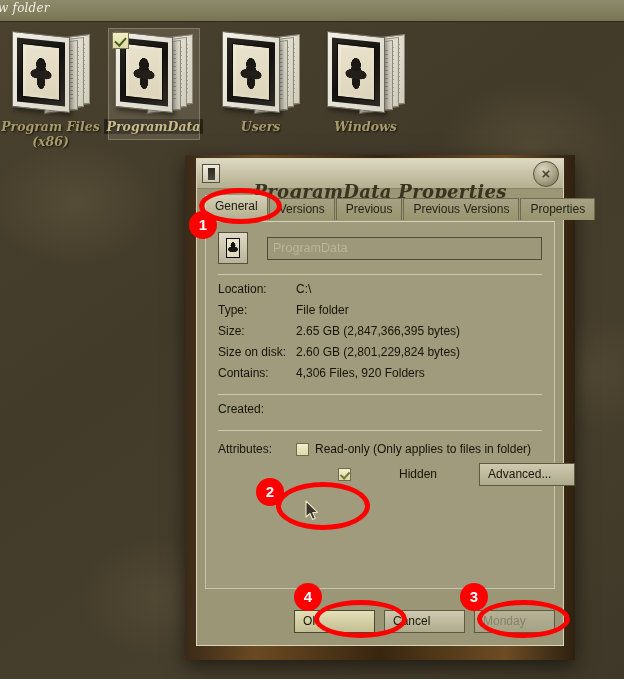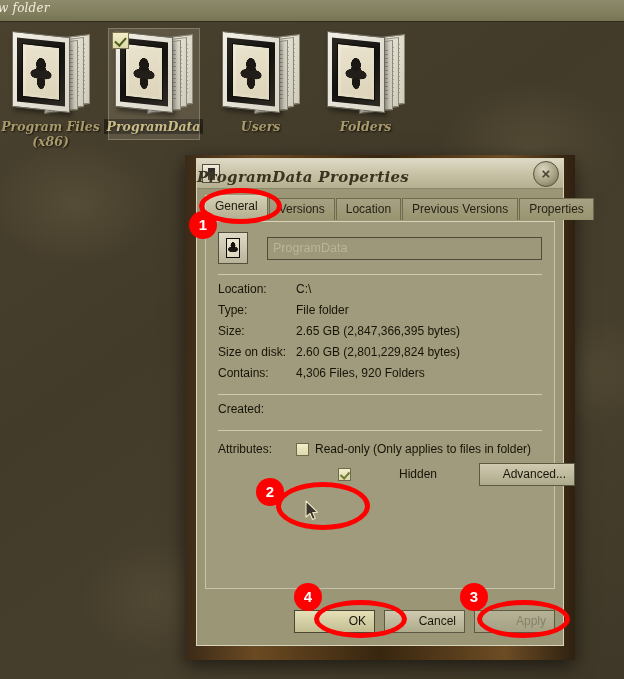"Folders" div.icon-label { text: Folders -> Windows }
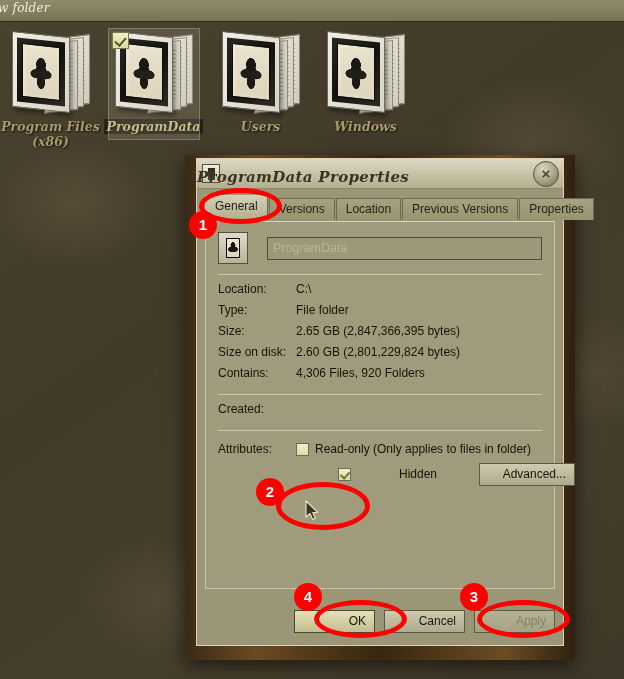"ProgramData Properties" #titlebar .title-text { font-size: 15px -> 18px; text-align: none -> center; top: 9px -> 22px }
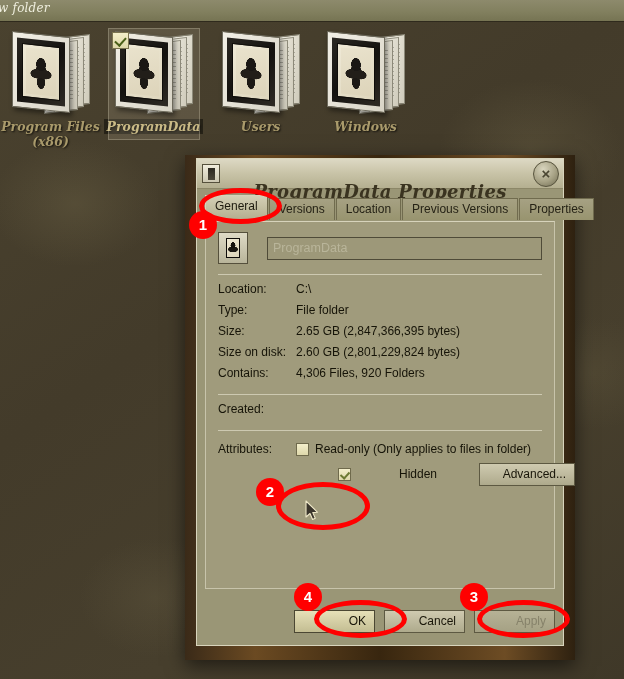"Location" div.tab { text: Location -> Previous }
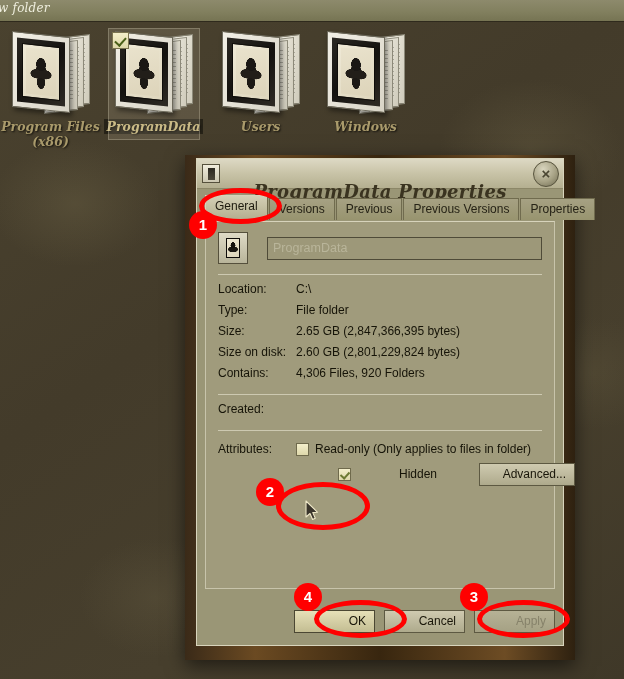"Advanced..." .btn { text-align: right -> left }
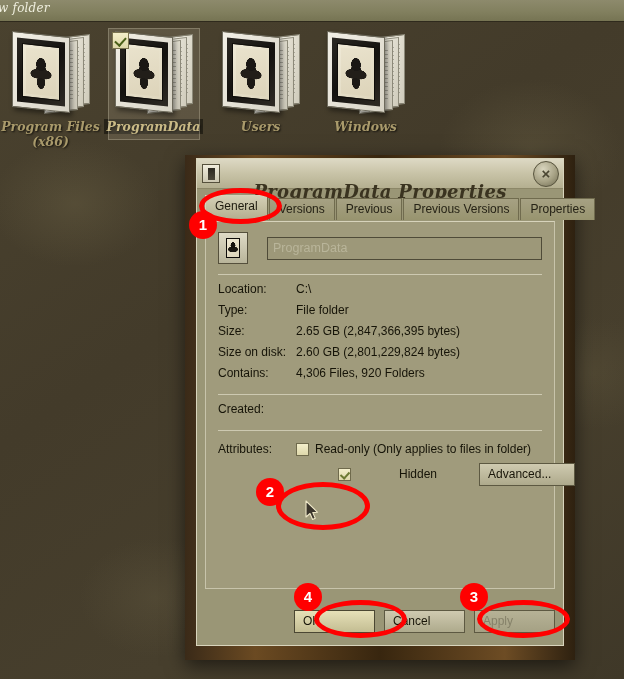"Apply" div.btn { text: Apply -> Monday }
